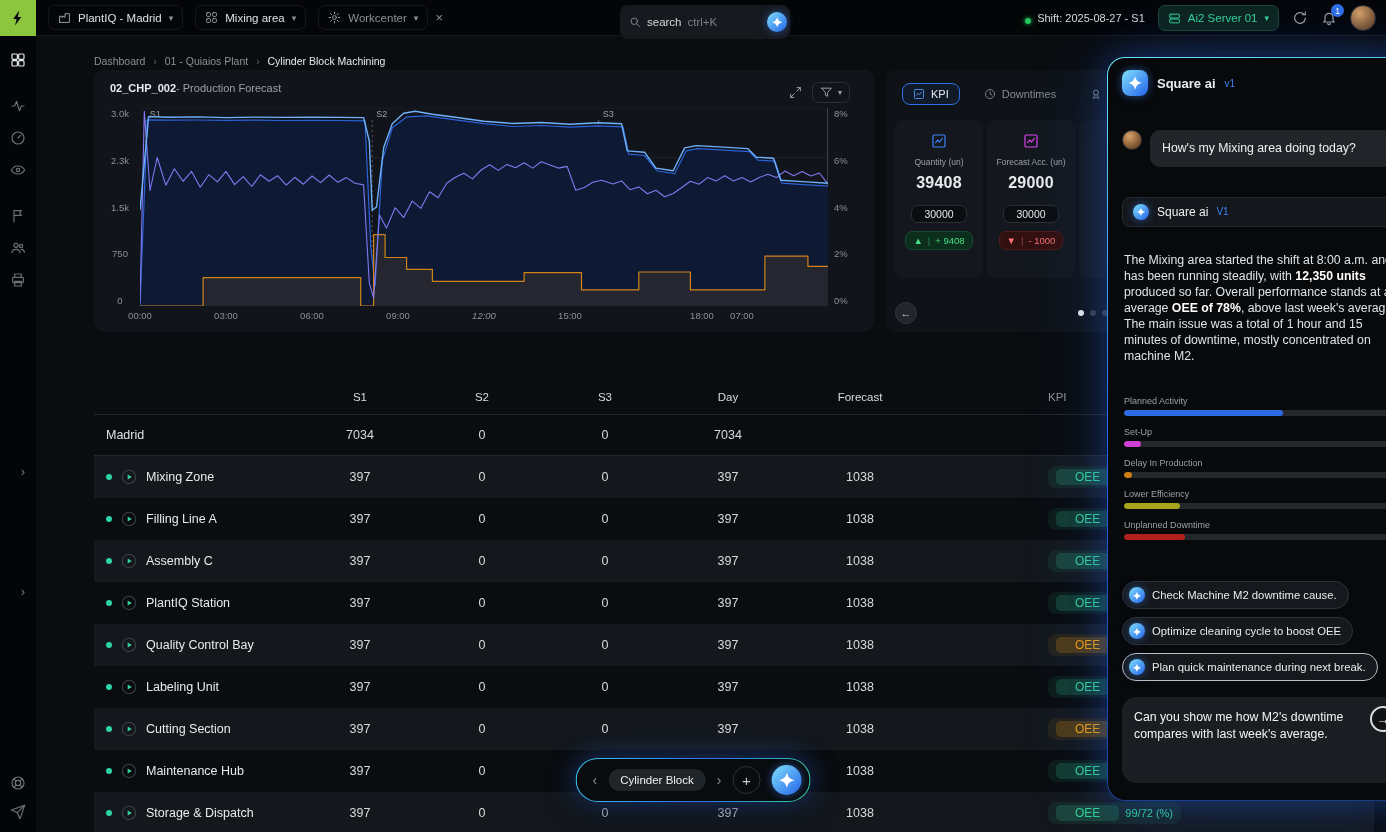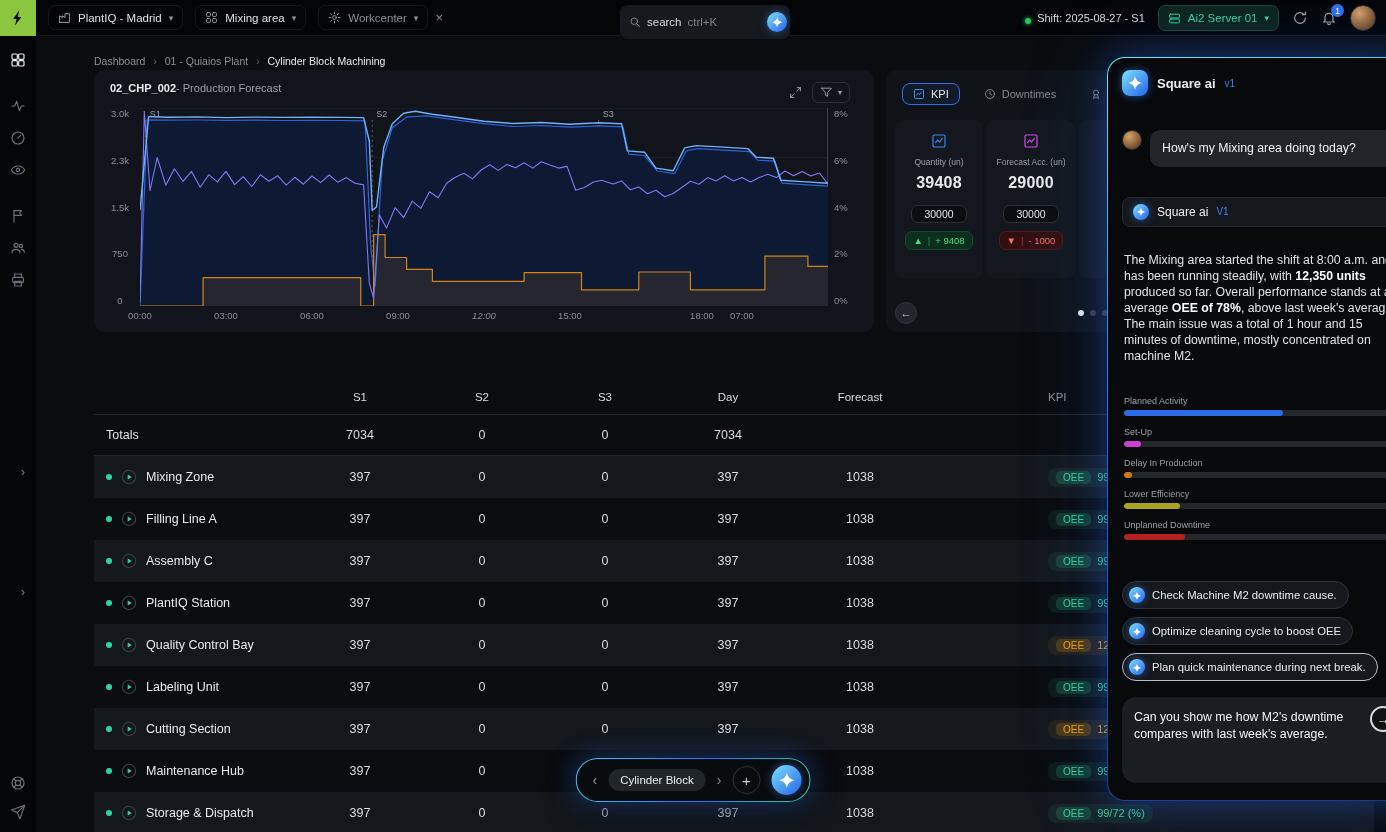"Totals" div.c-name { text: Totals -> Madrid }
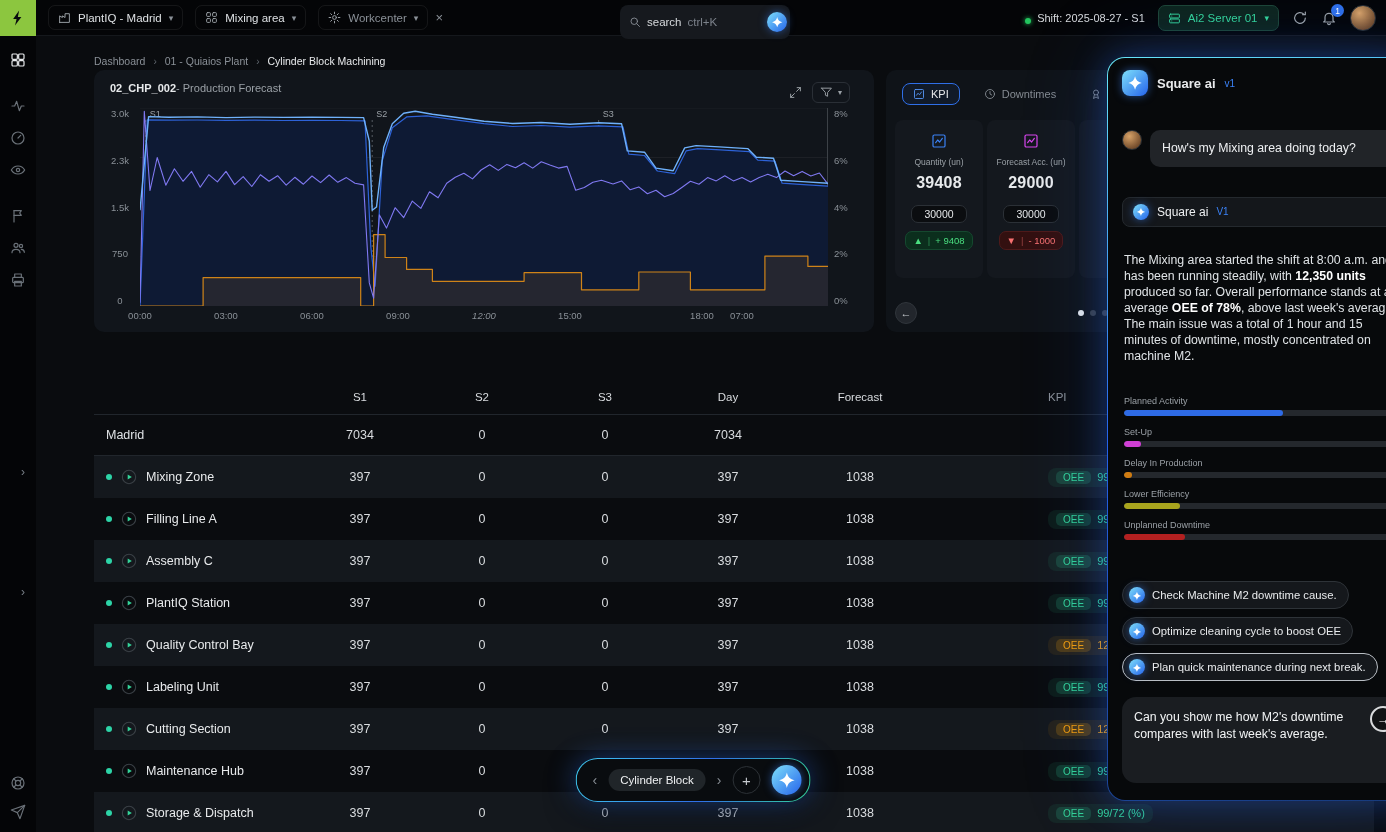"OEE" .kpi-pill .kpi-tag { font-size: 10px -> 12px; padding: 1px 7px -> 1px 19px }
